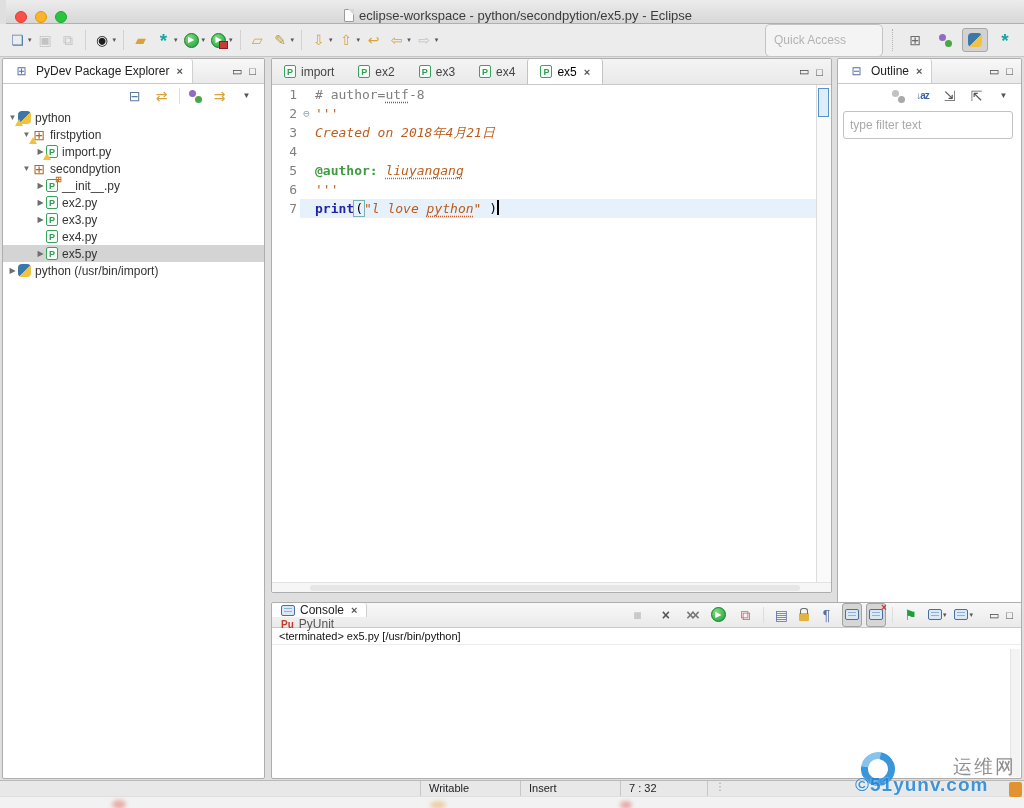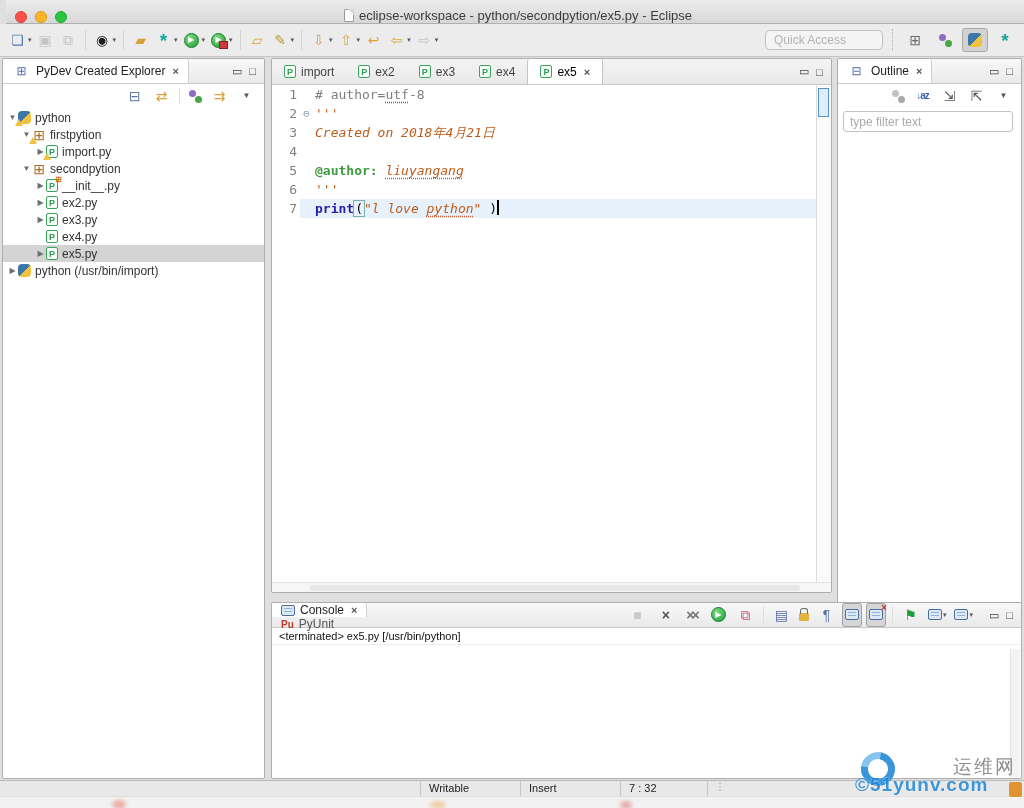"Quick Access" .qa-input { height: 20px -> 33px }
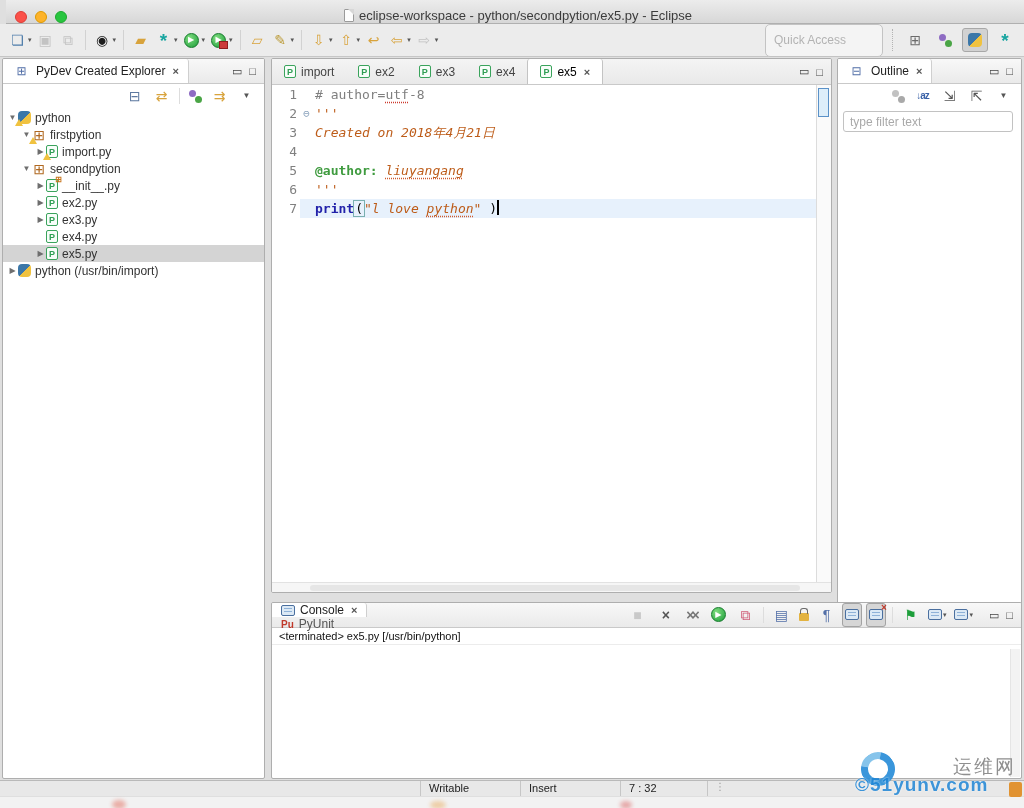"PyDev Created Explorer" span { text: Created -> Package }
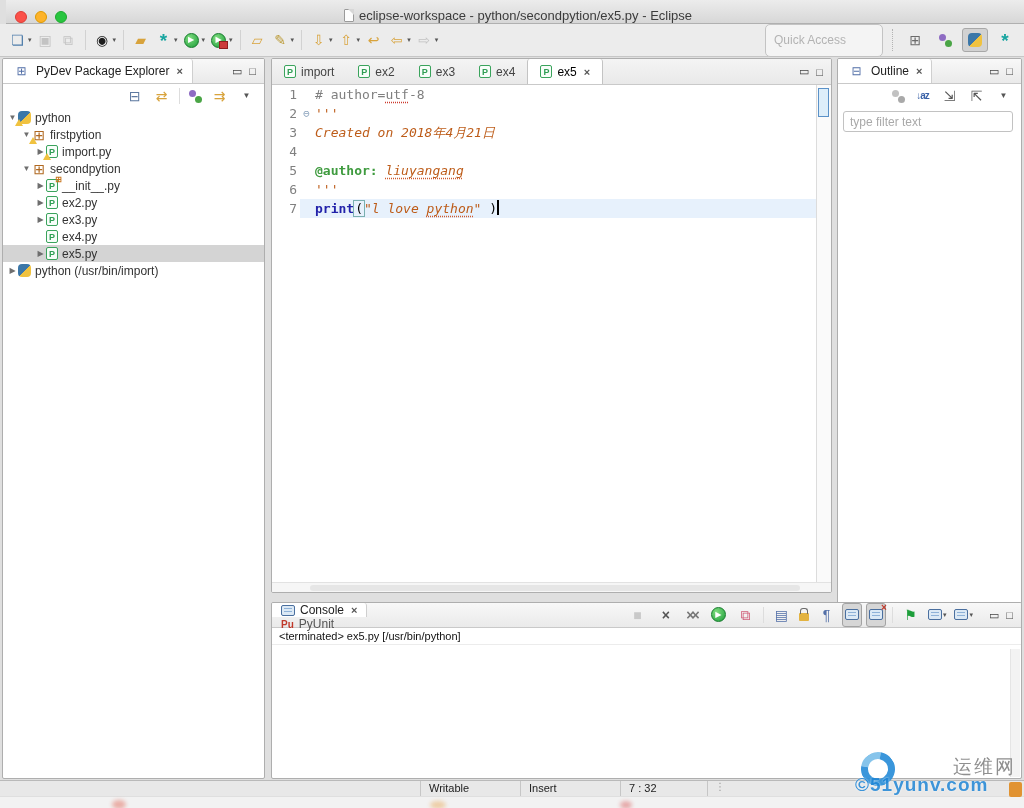"type filter text" .filter-input { height: 21px -> 28px }
